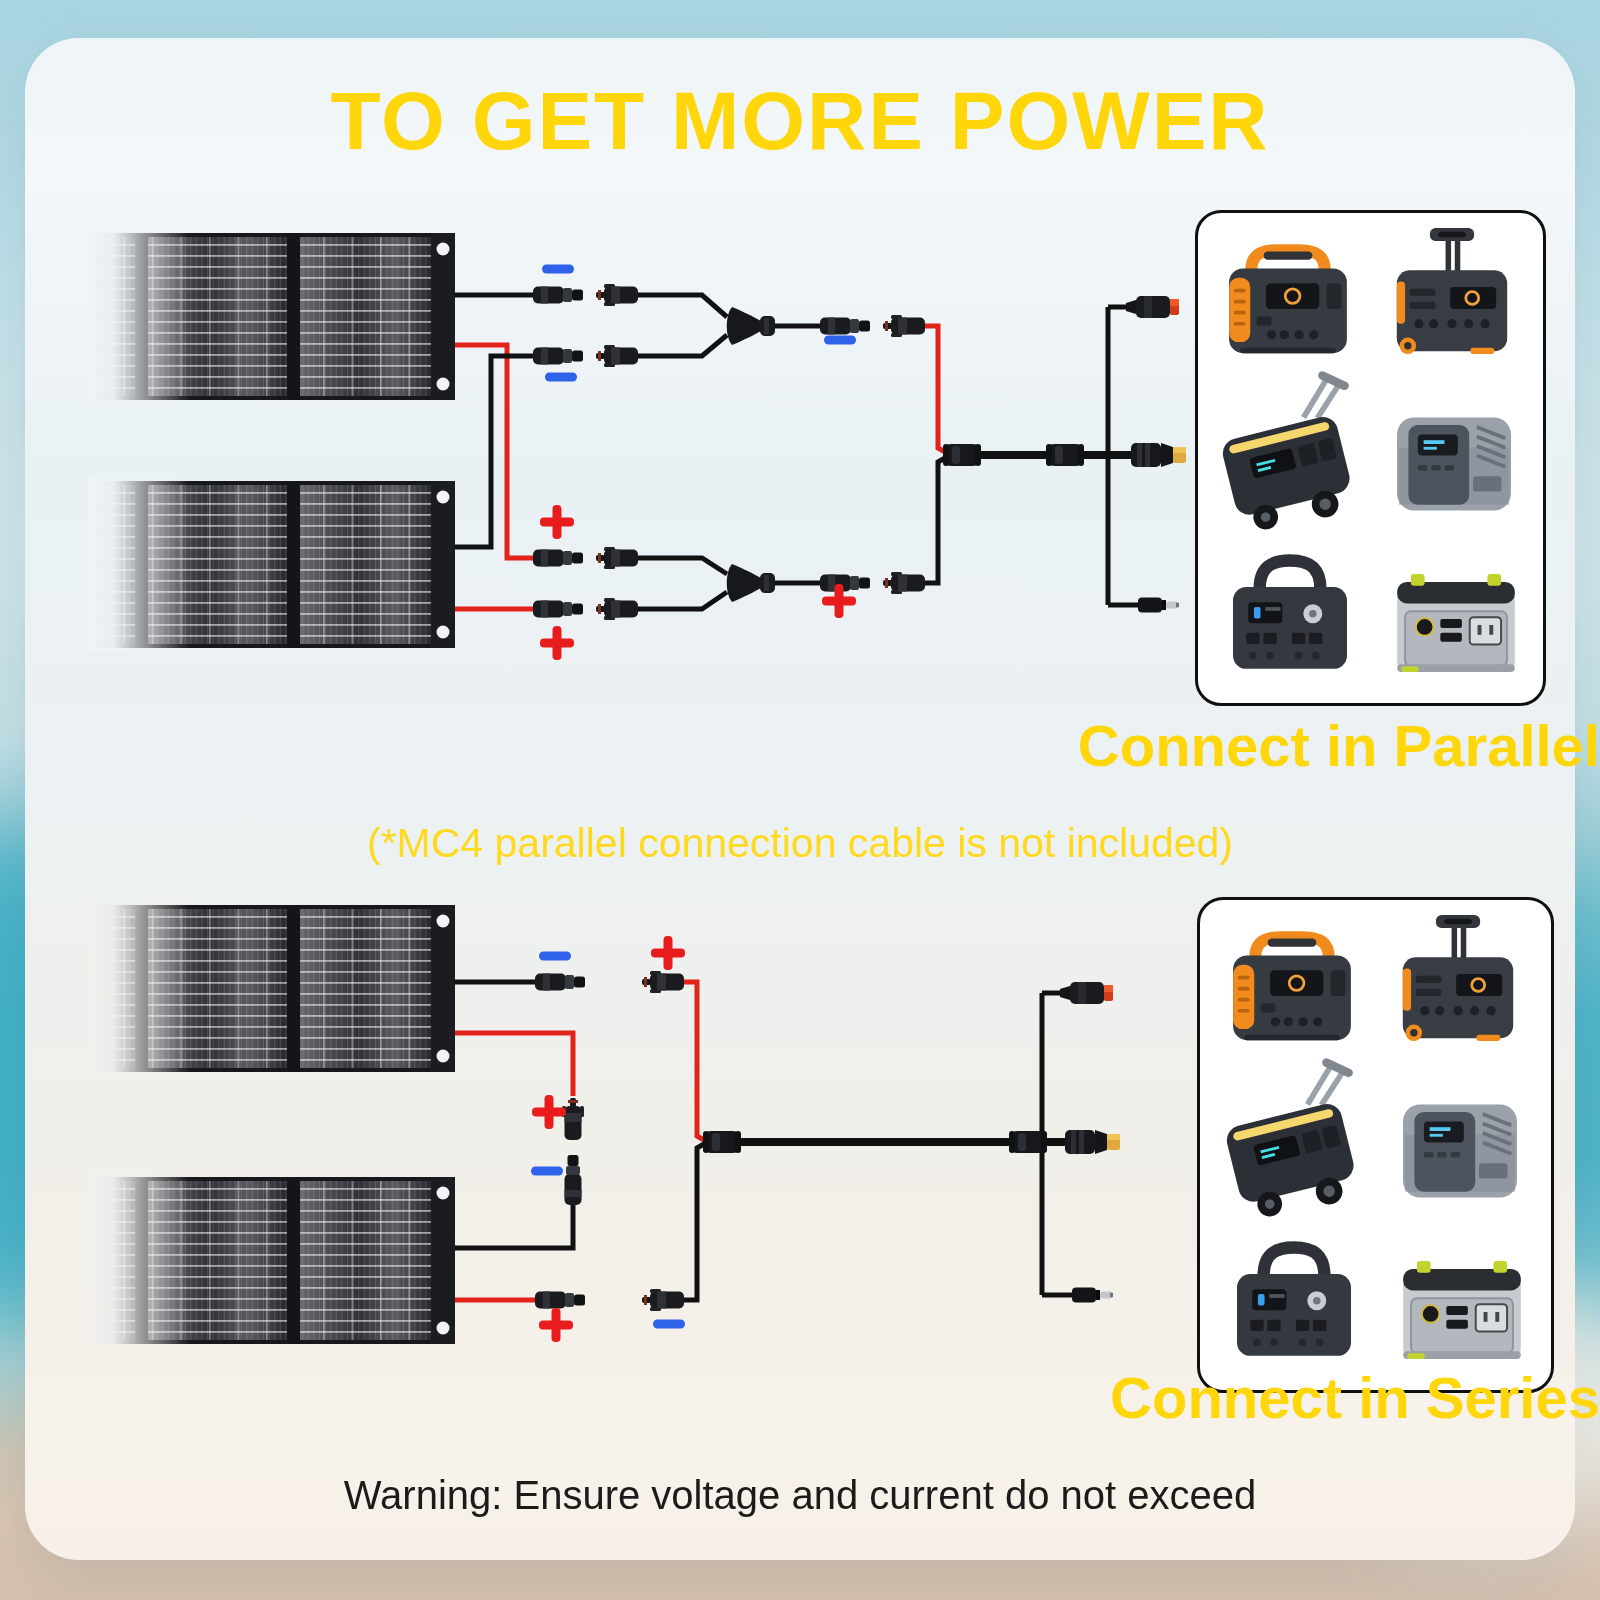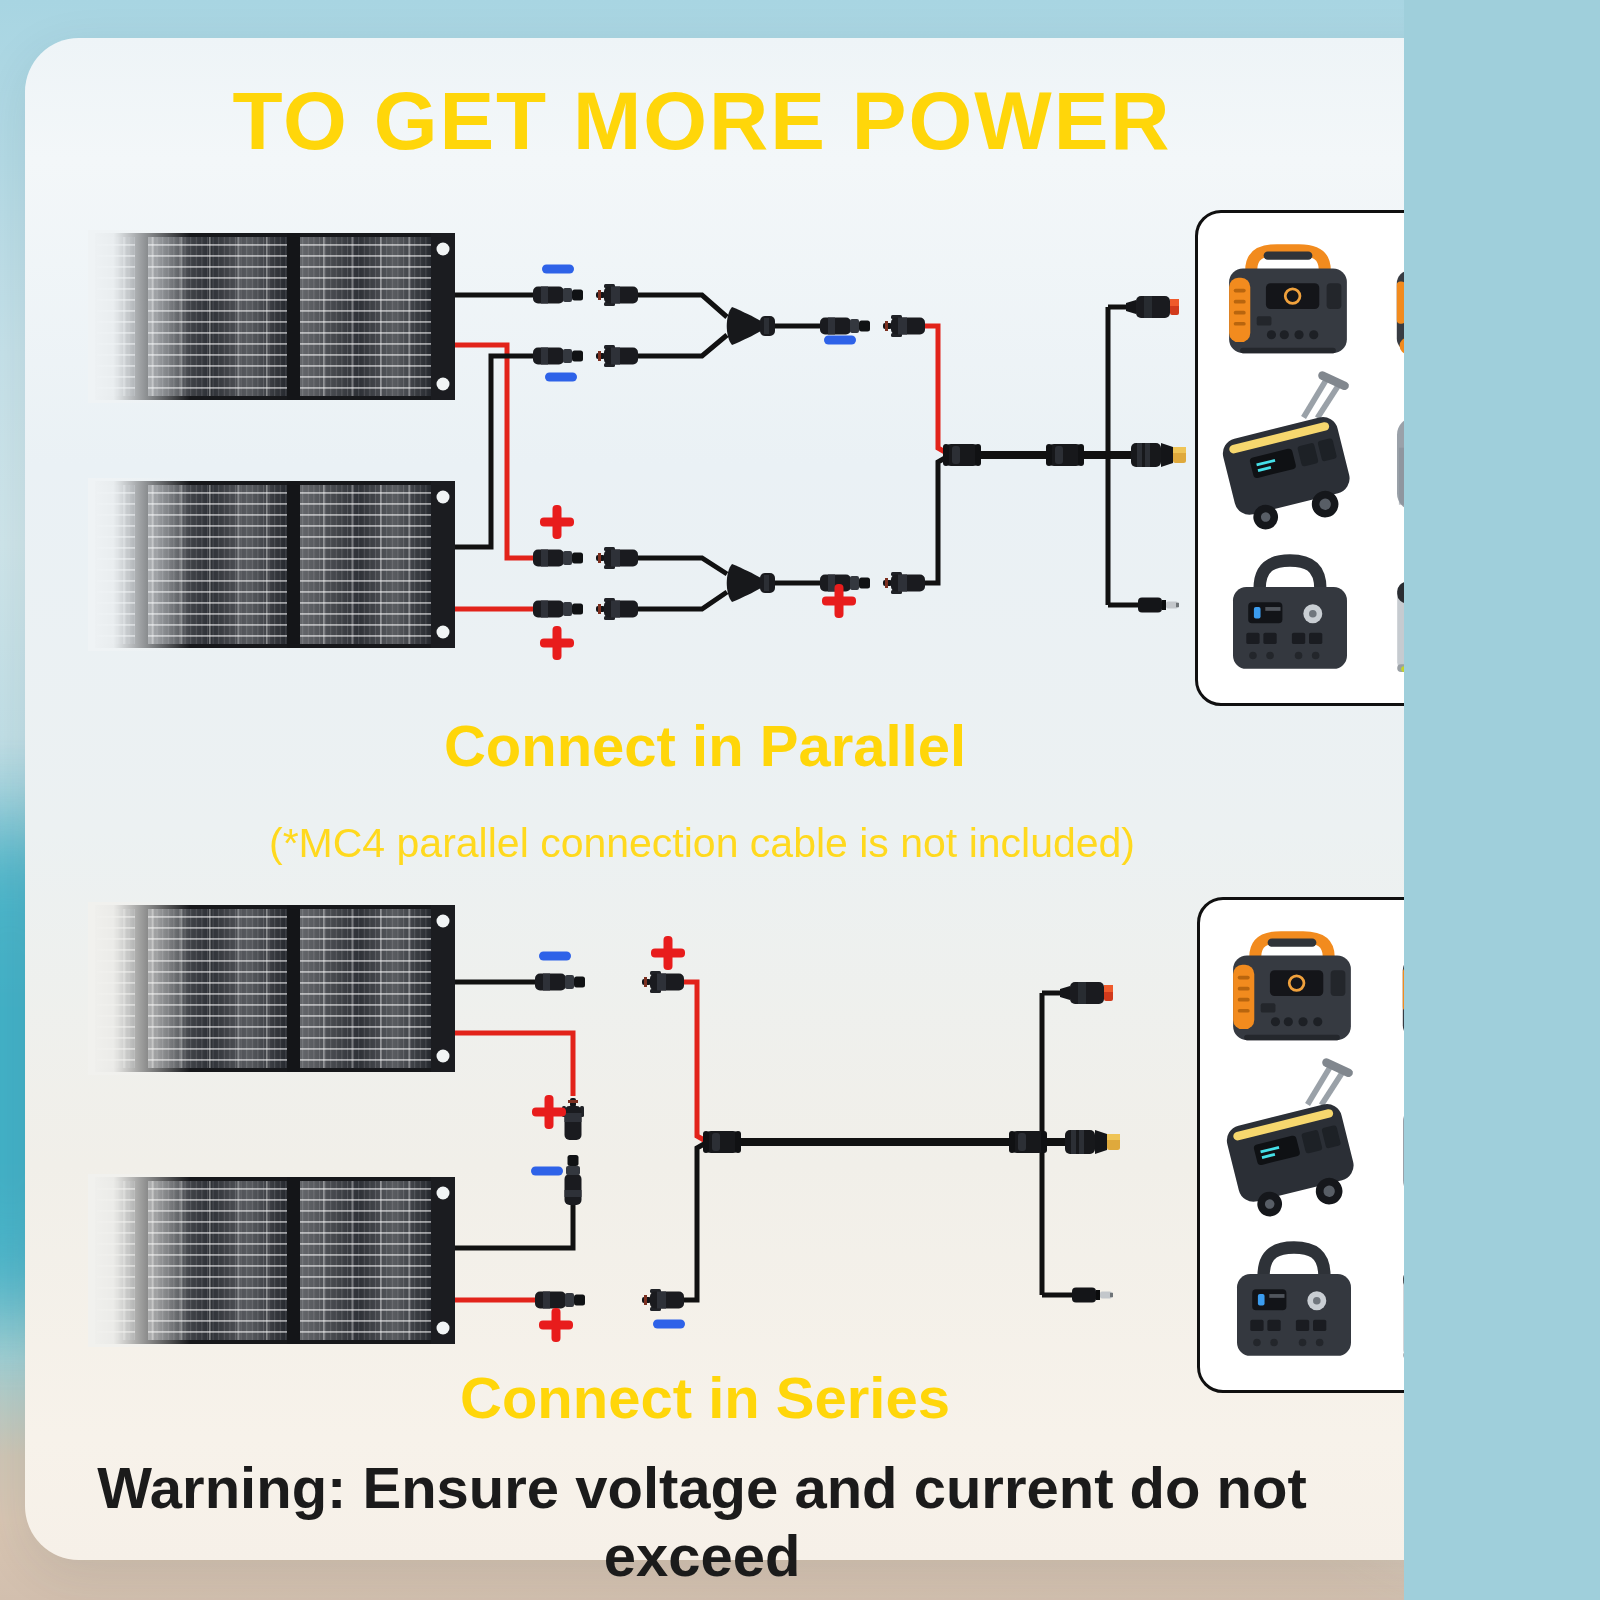"TO GET MORE POWER" .stage { width: 1404px -> 1600px }
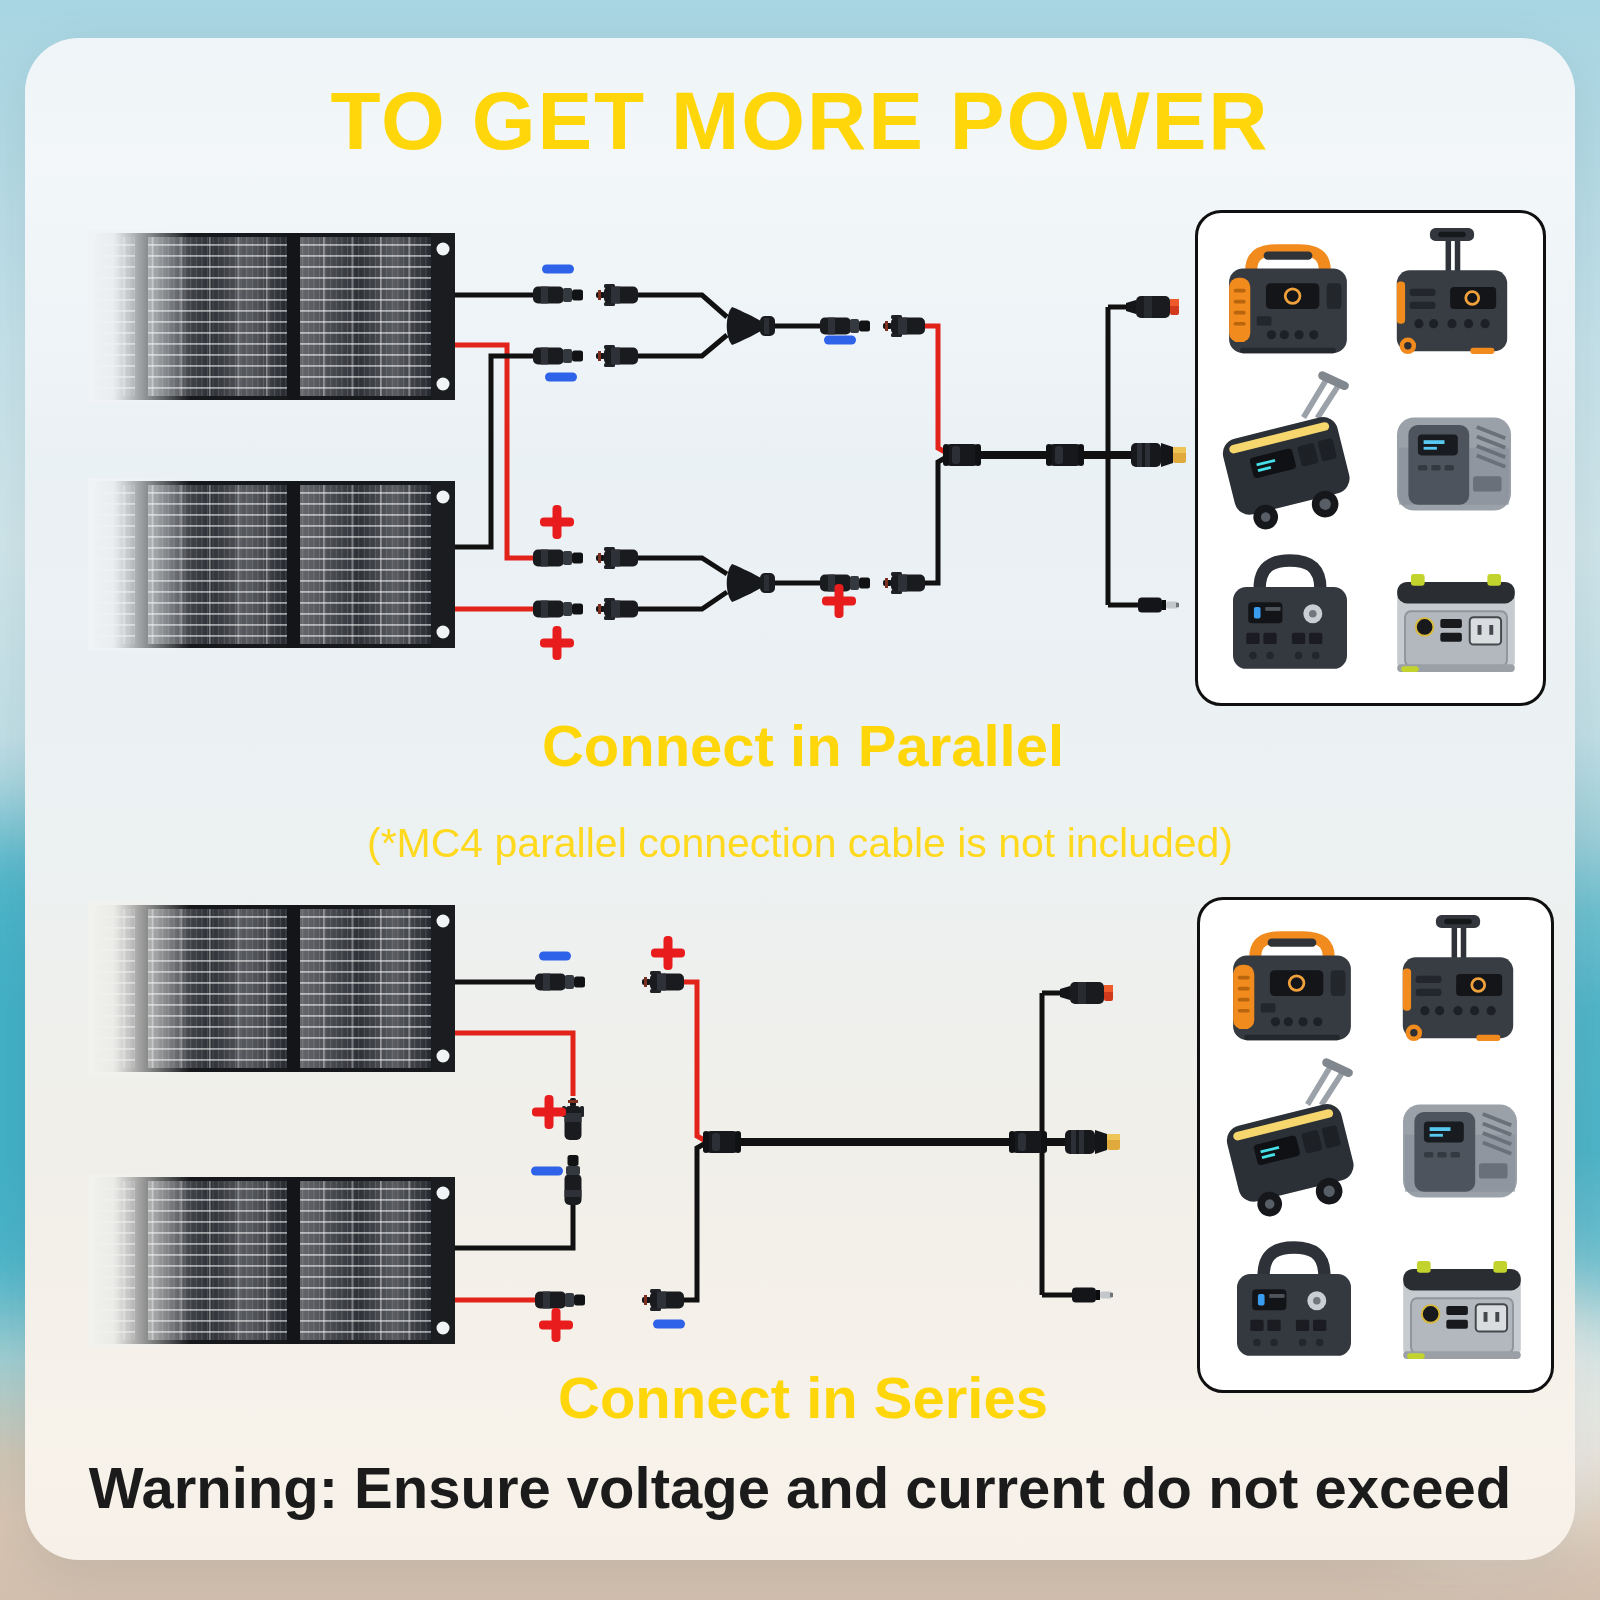"Connect in Parallel" .caption { text-align: center -> right }
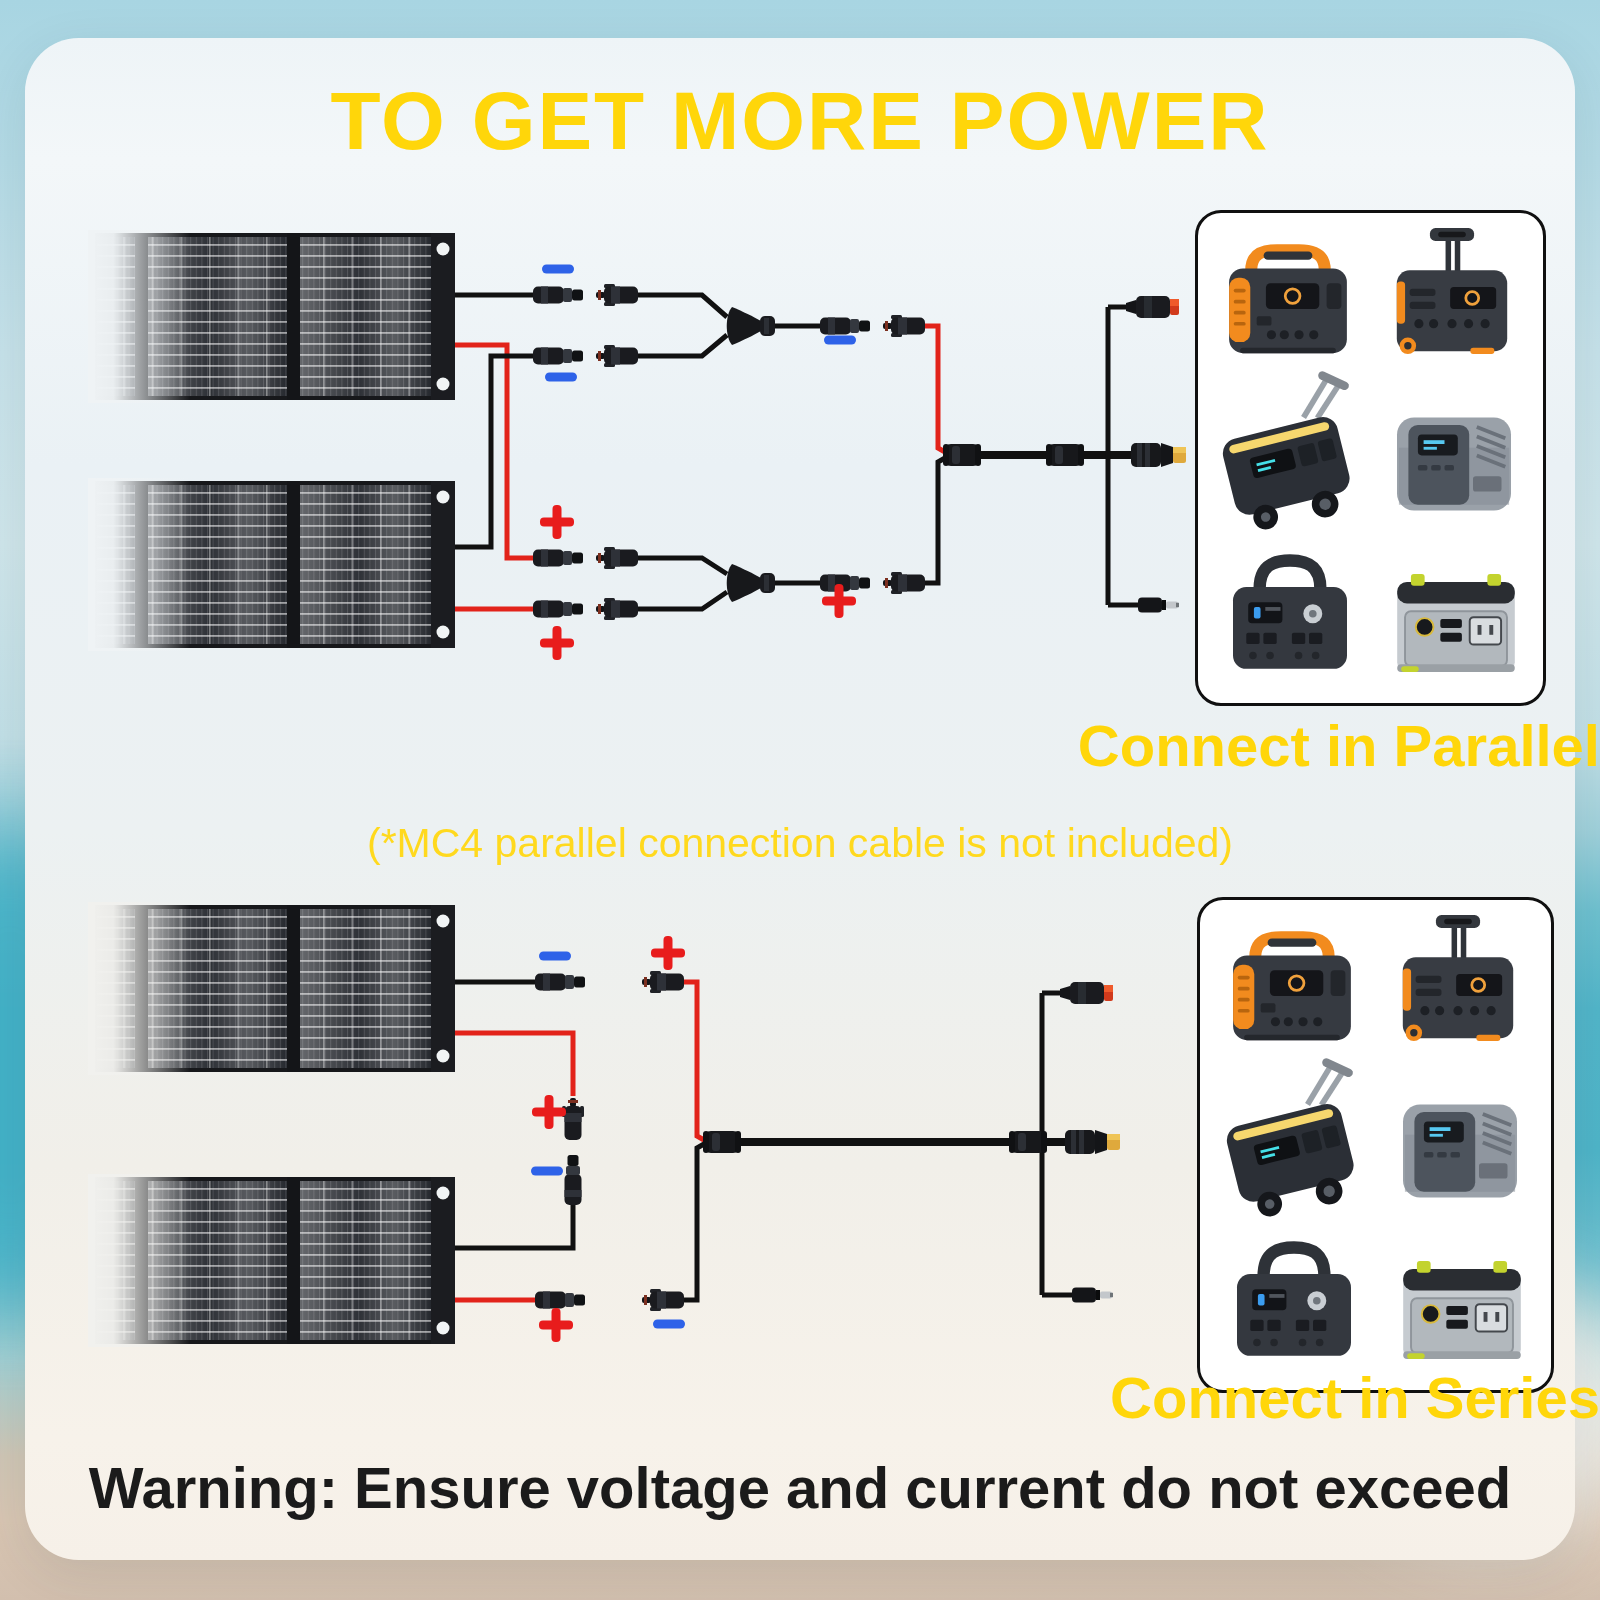"Warning: Ensure voltage and current" .warning { font-size: 58px -> 40px; font-weight: bold -> normal; margin: 0 -> 18px }
